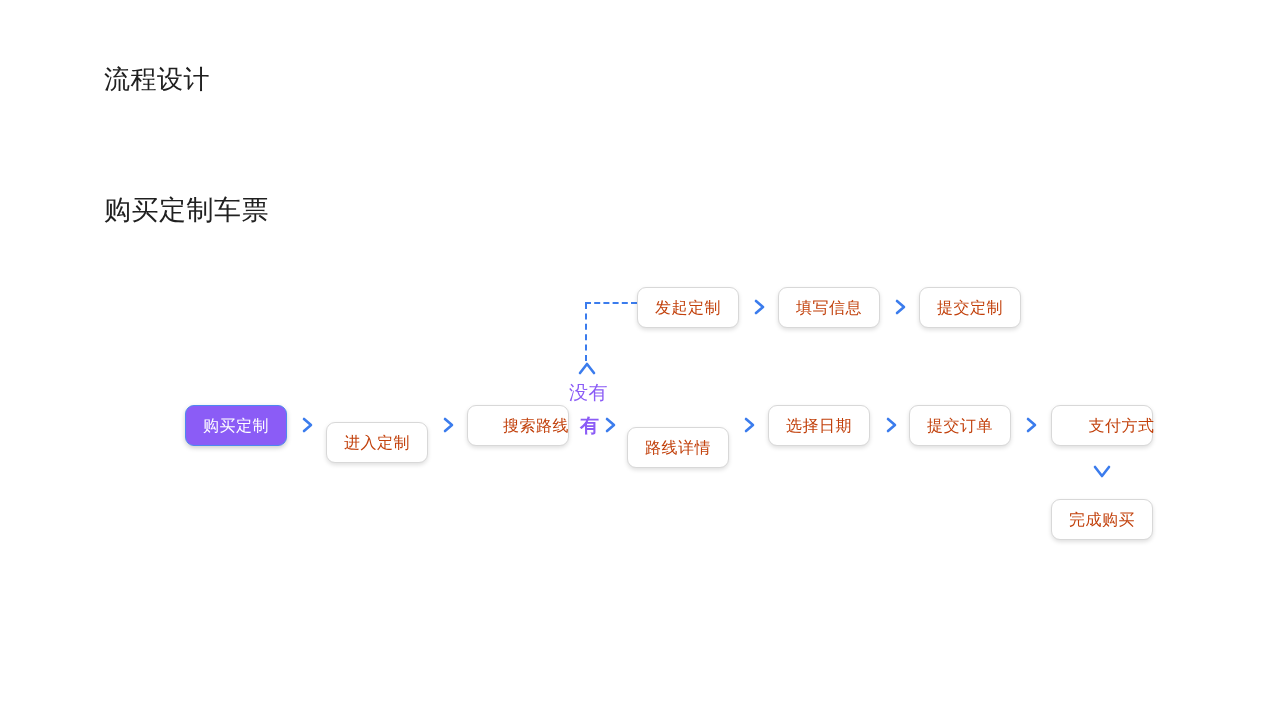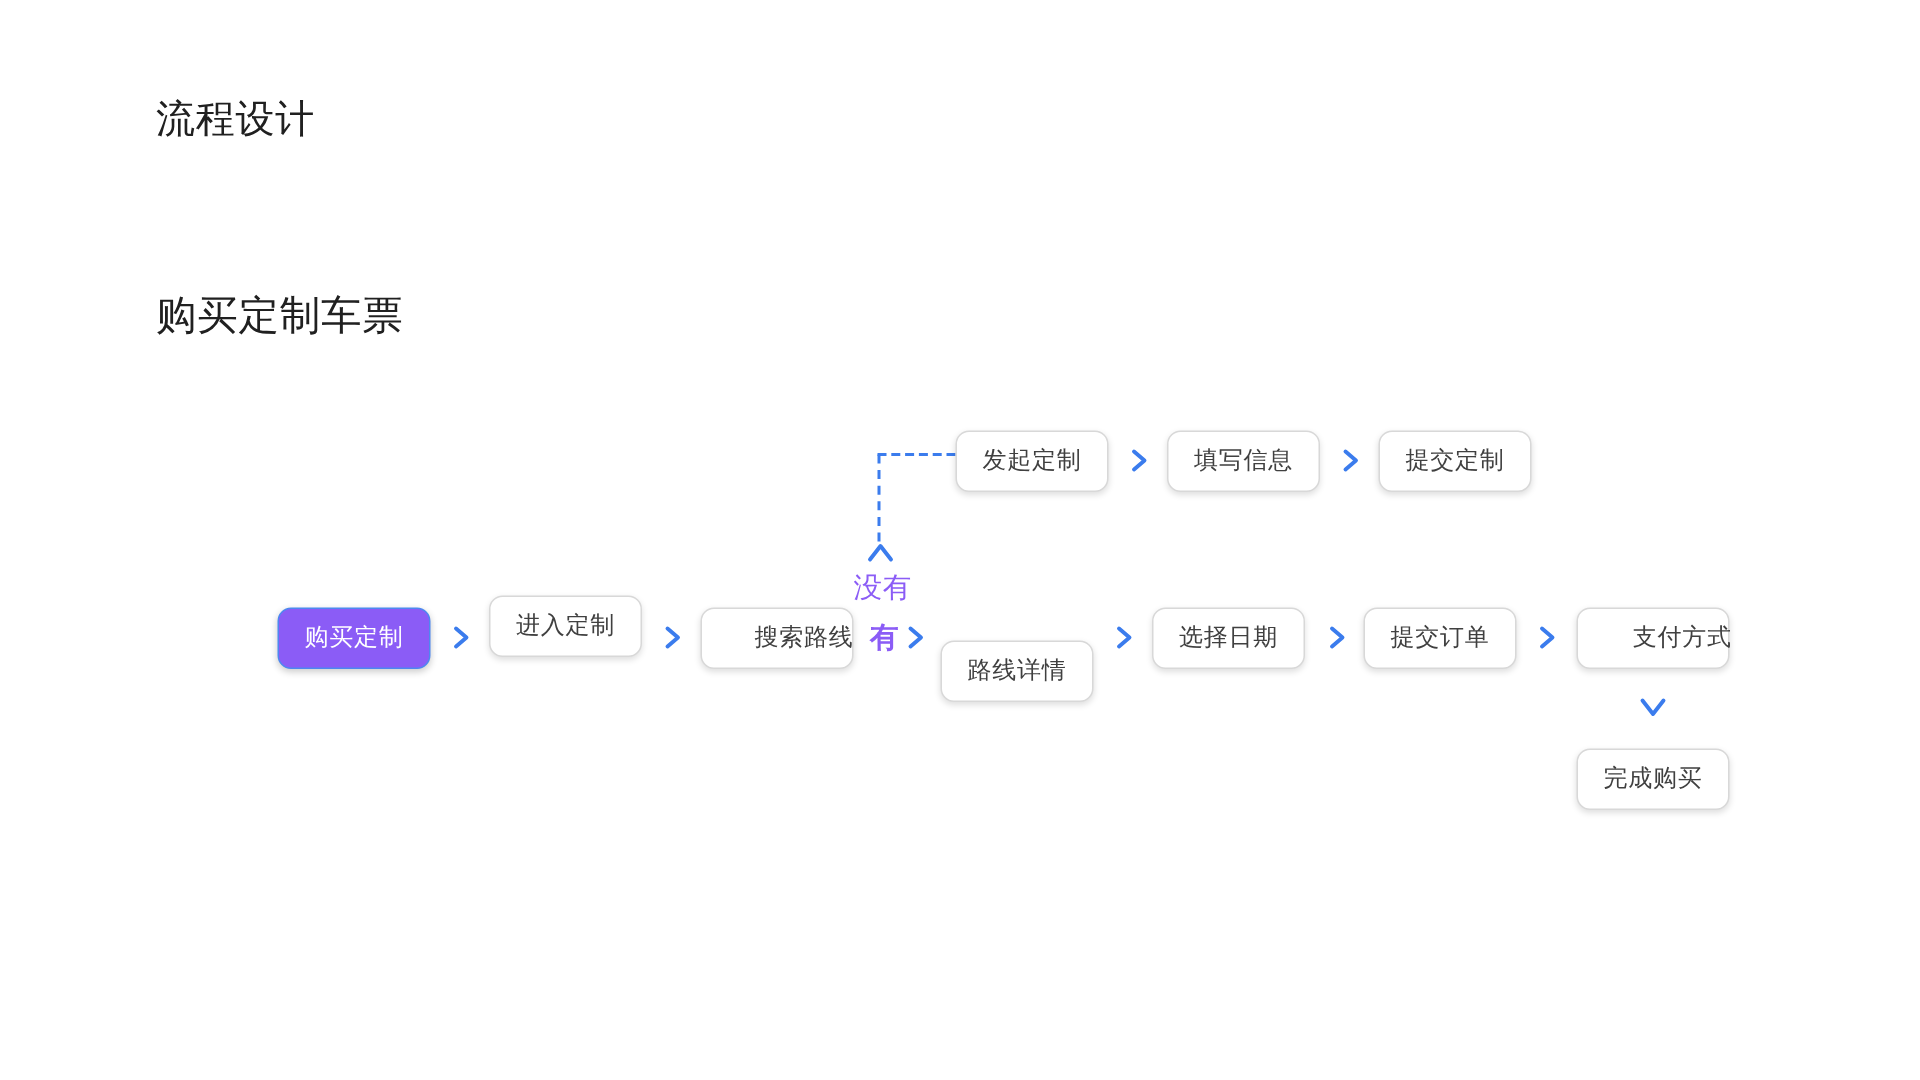"发起定制" .node { color: #404040 -> #c2410c }
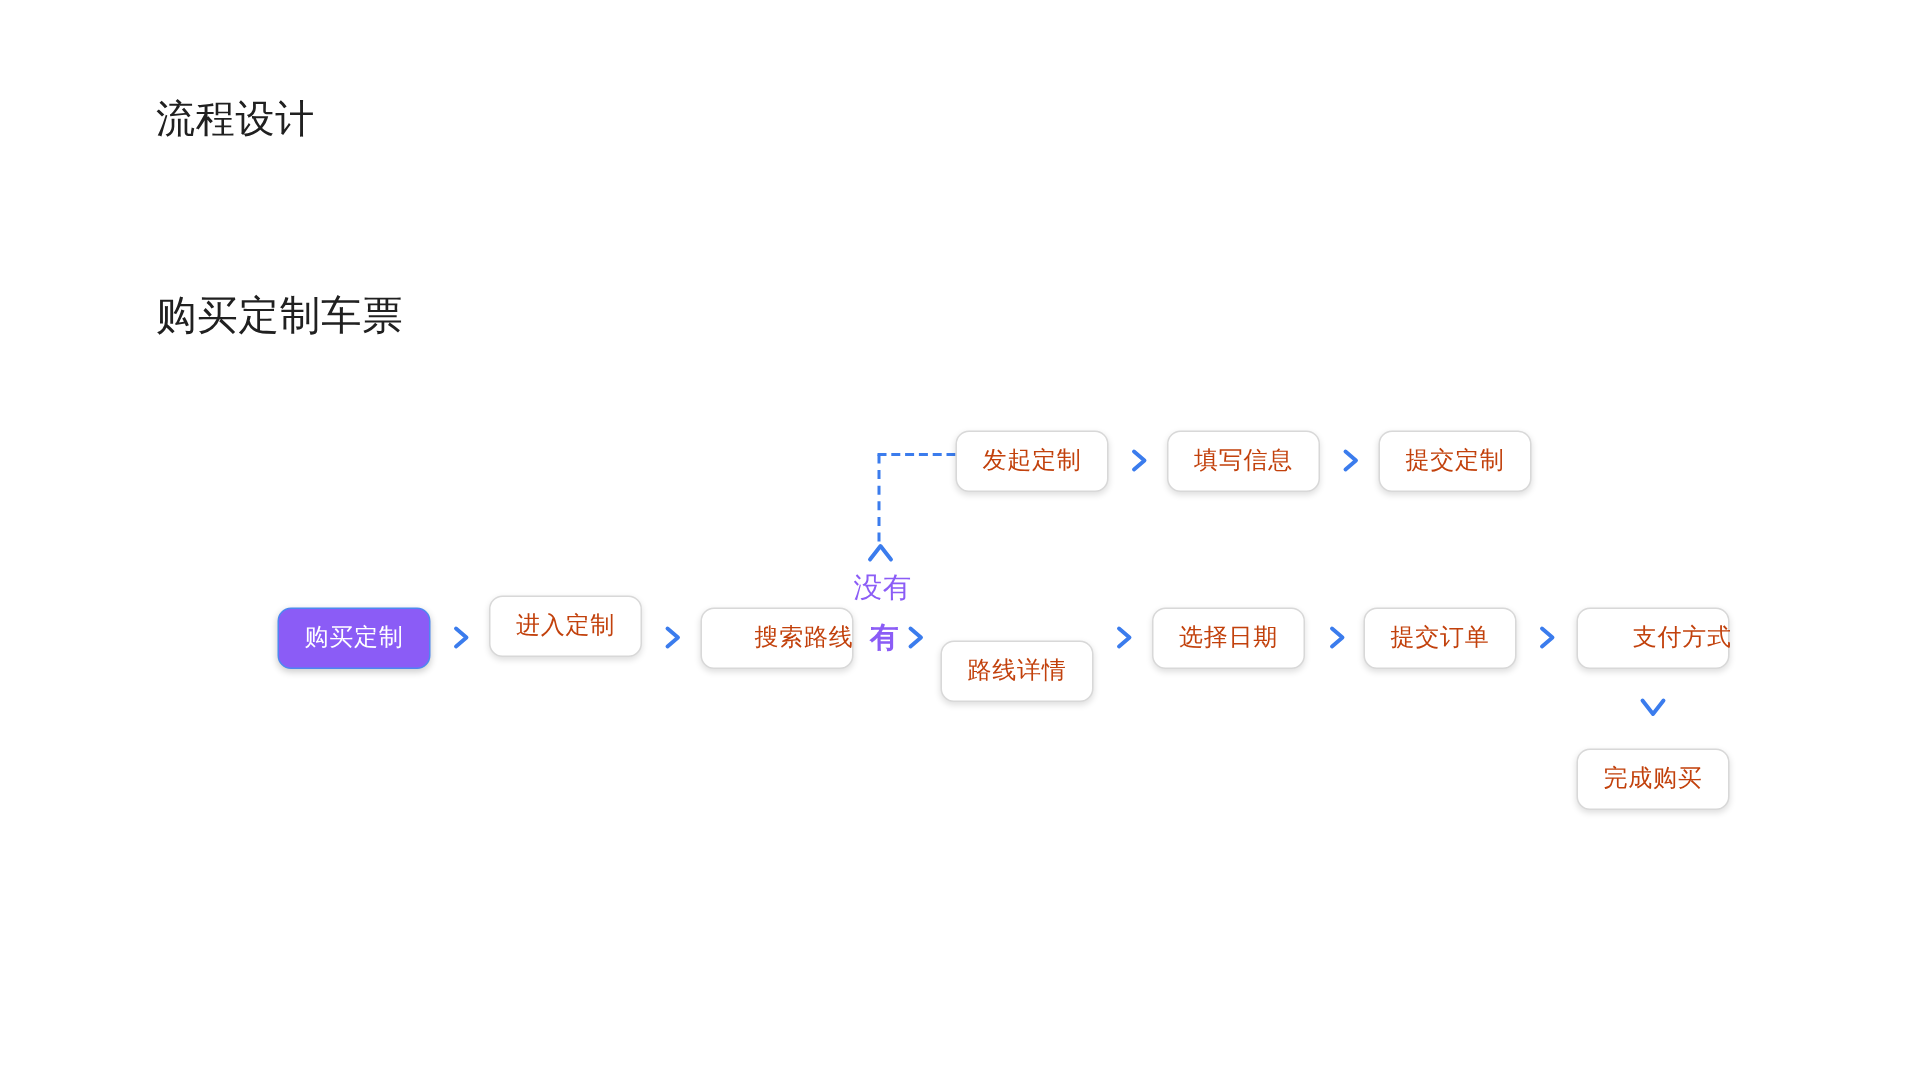"进入定制" div.node { top: 397px -> 422px }
